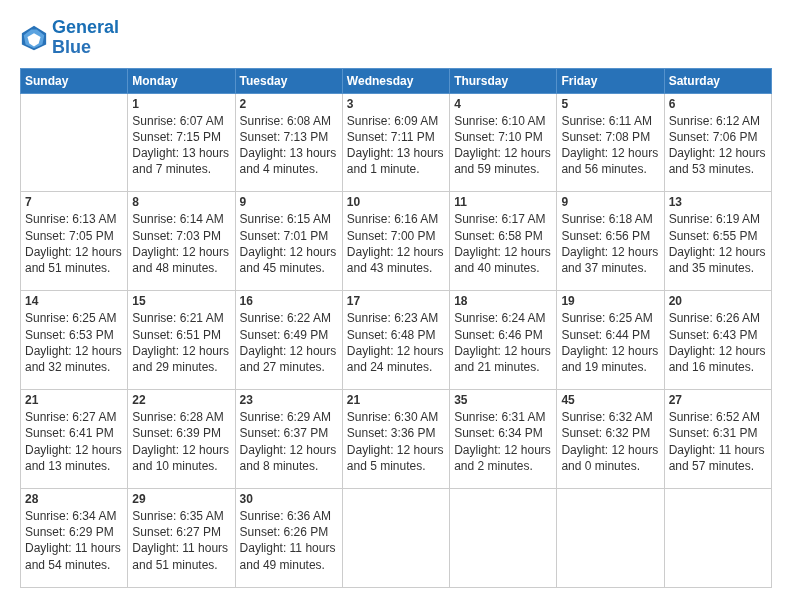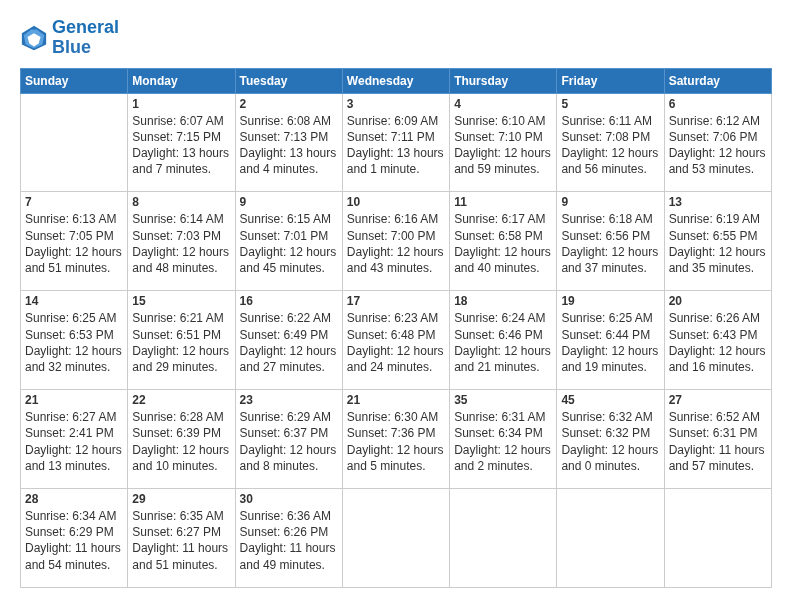"Sunrise: 6:27 AM Sunset: 2:41" div.day-info { text: 2:41 -> 6:41 }
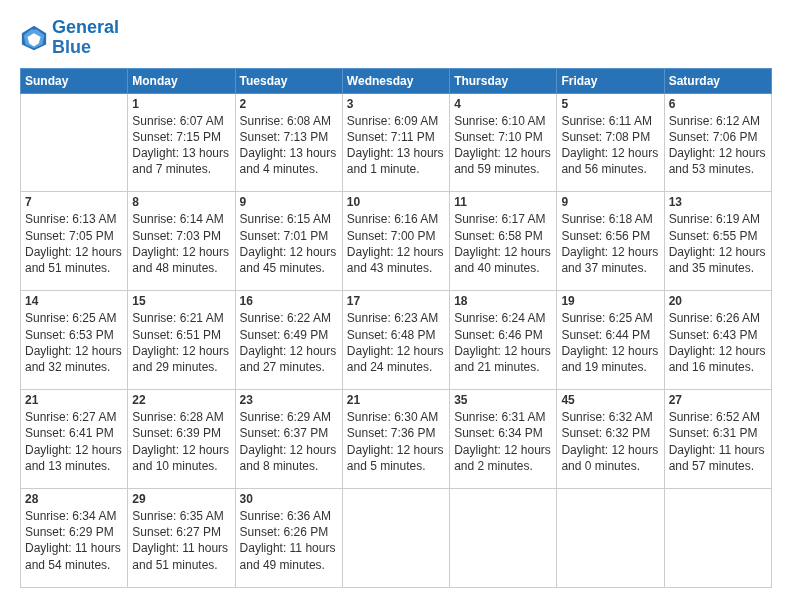"Sunrise: 6:30 AM Sunset: 7:36" div.day-info { text: 7:36 -> 3:36 }
